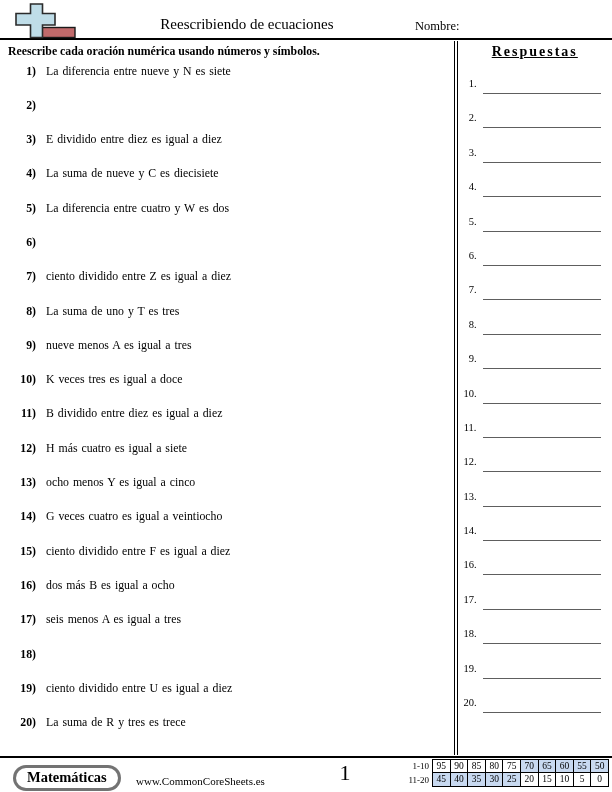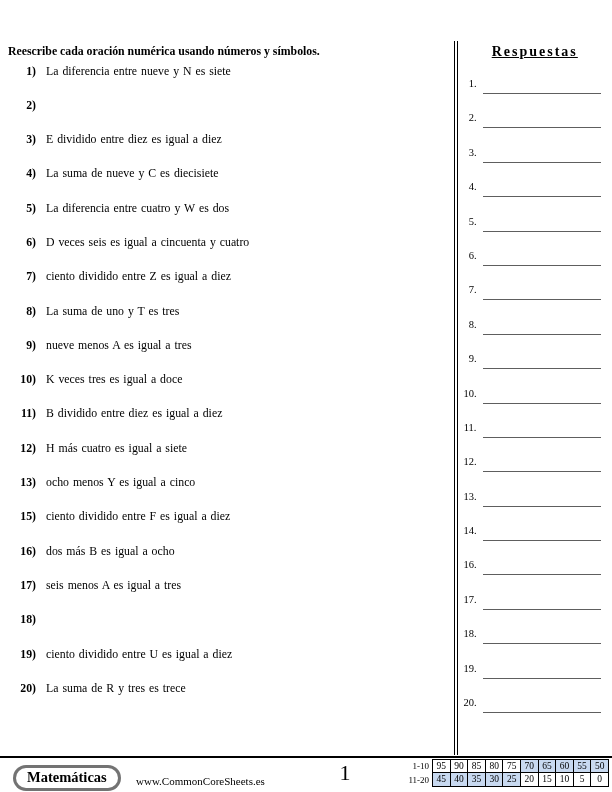"Reescribiendo de ecuaciones" div.header { html: none -> <div> <svg> <rect></rect> <path></path> </svg> <div>Reescribiendo de ecuaciones</div> <div>Nombre:</div> </div> }
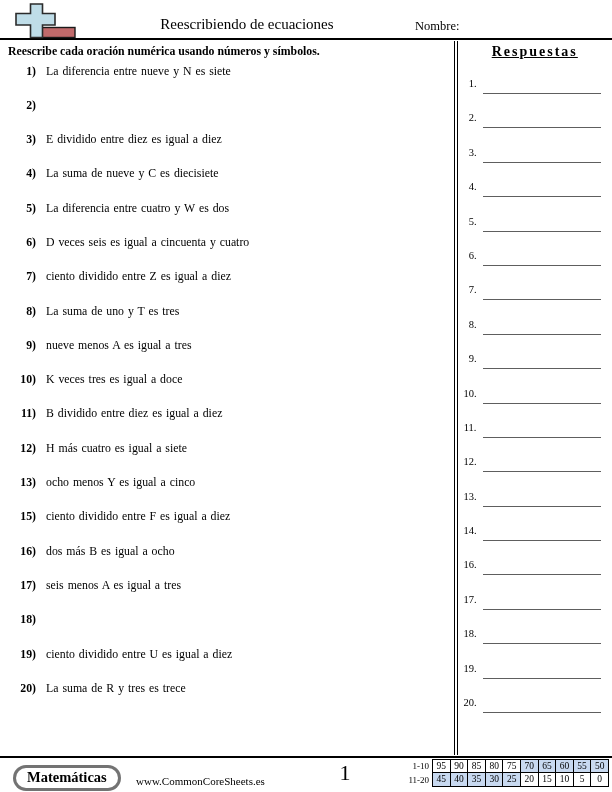"D veces seis es igual" div.q-text { html: <div>D veces seis es igual a cincuenta y cuatro</div> -> none }
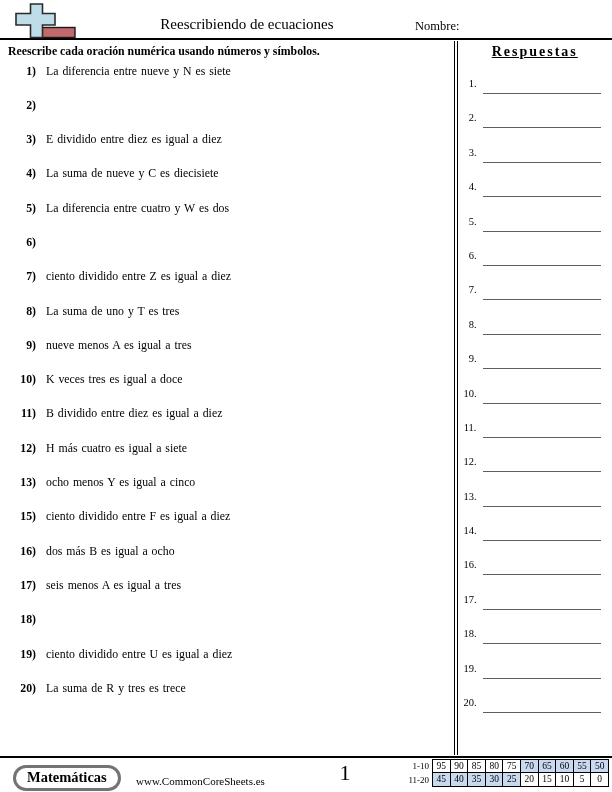"14)" div.q-row { html: none -> <div> <div>14)</div> <div>G veces cuatro es igual a veintiocho</div> </div> }
